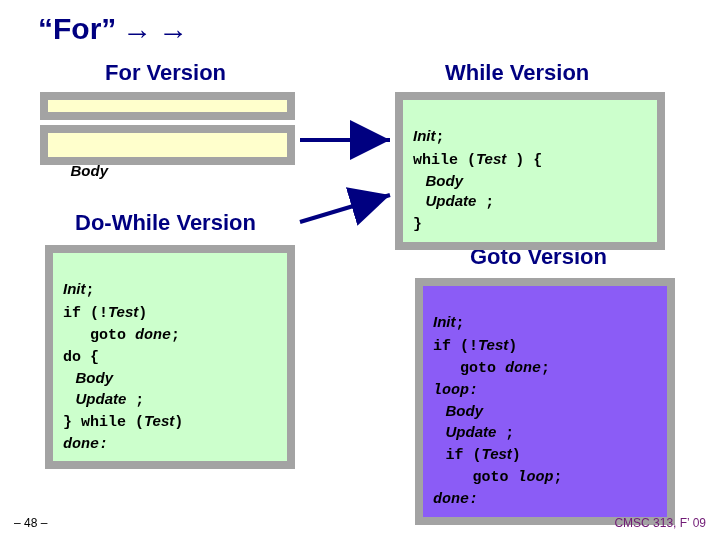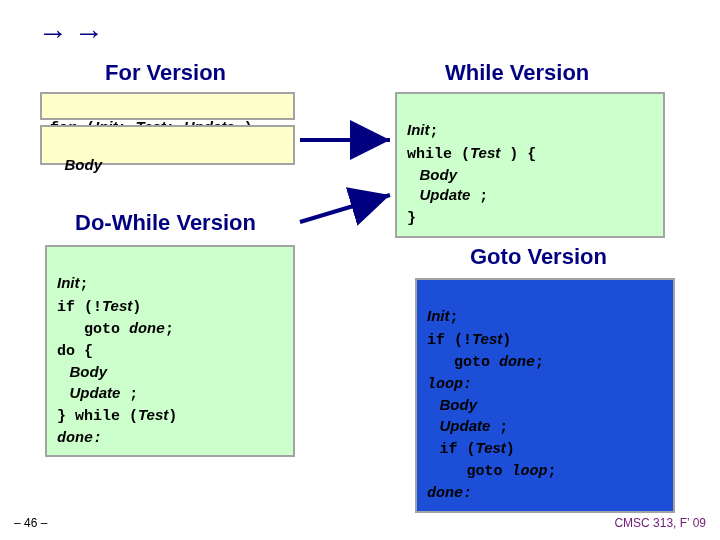"“For”" span { html: none -> <span>“For”</span> }
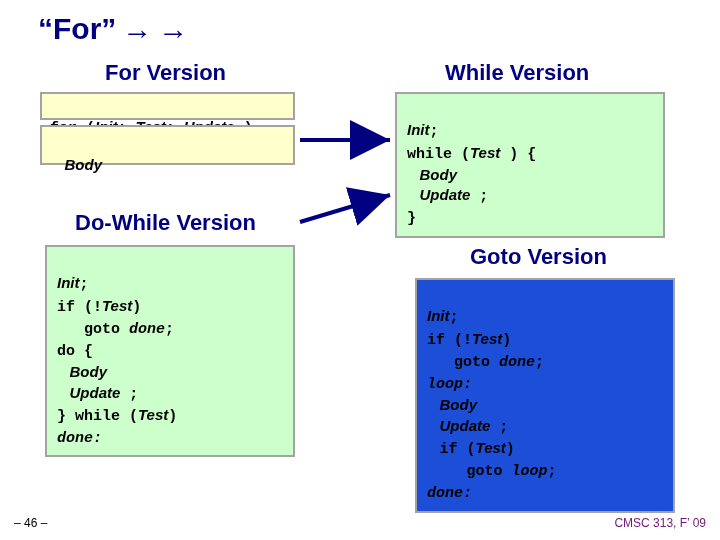"Init; while (Test ) {" .codebox { border: 2px solid #a3a3a3 -> 8px solid #a3a3a3 }
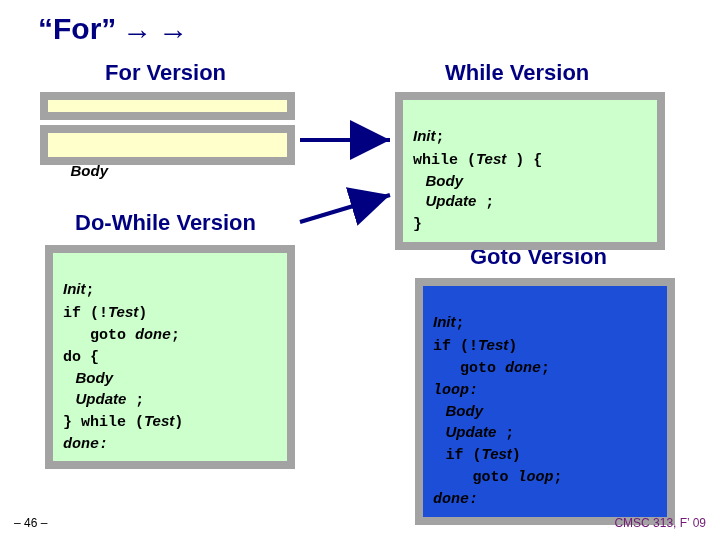"Init; if (!Test) goto done; loop:" .pinkish { background: #1d4ed8 -> #8b5cf6 }
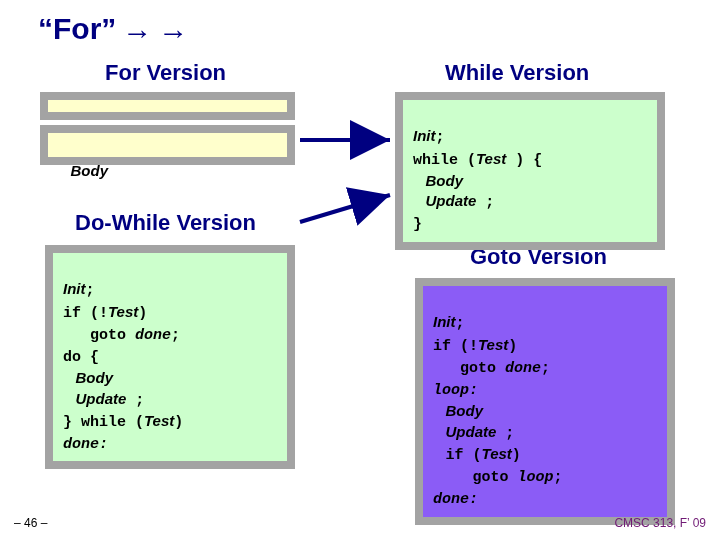"– 46 –" div.footer-left { text: 46 -> 48 }
